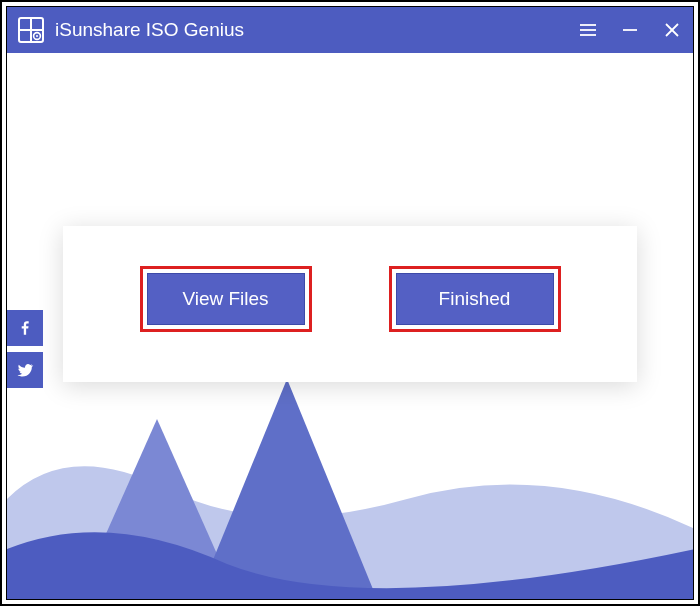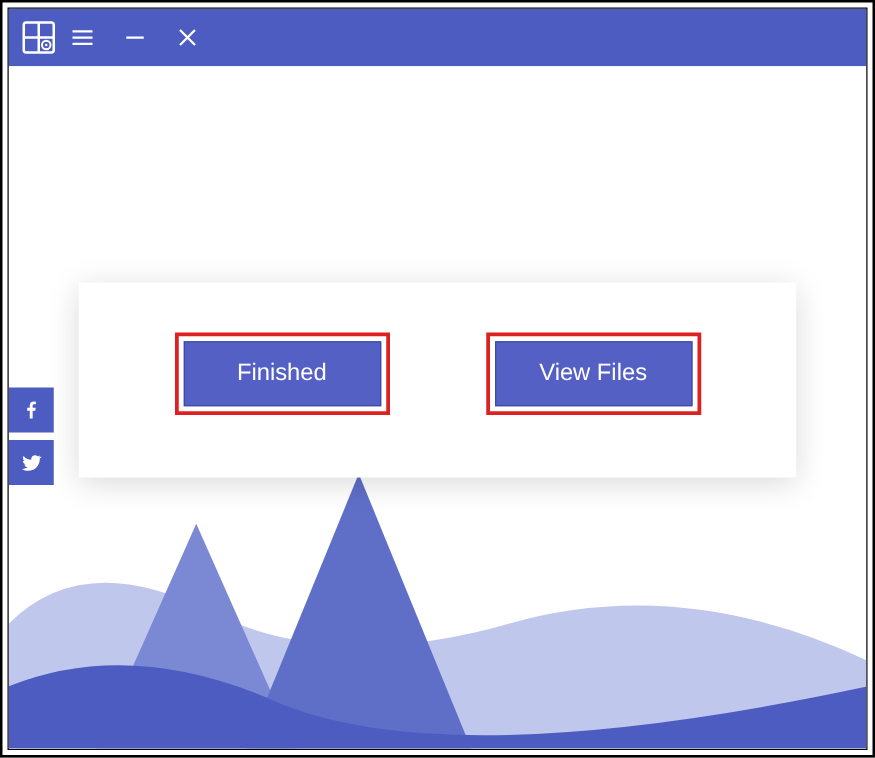"iSunshare ISO Genius" div.app-title { html: none -> <div>iSunshare ISO Genius</div> }
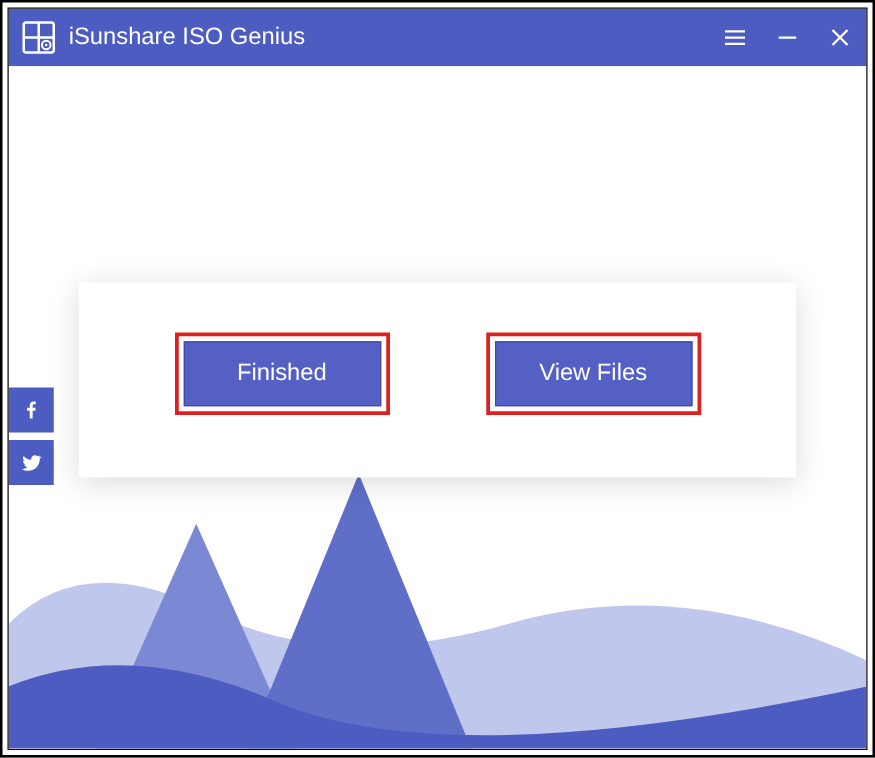"Finished" div.btn-wrap { order: before "View Files" -> after "View Files" }
